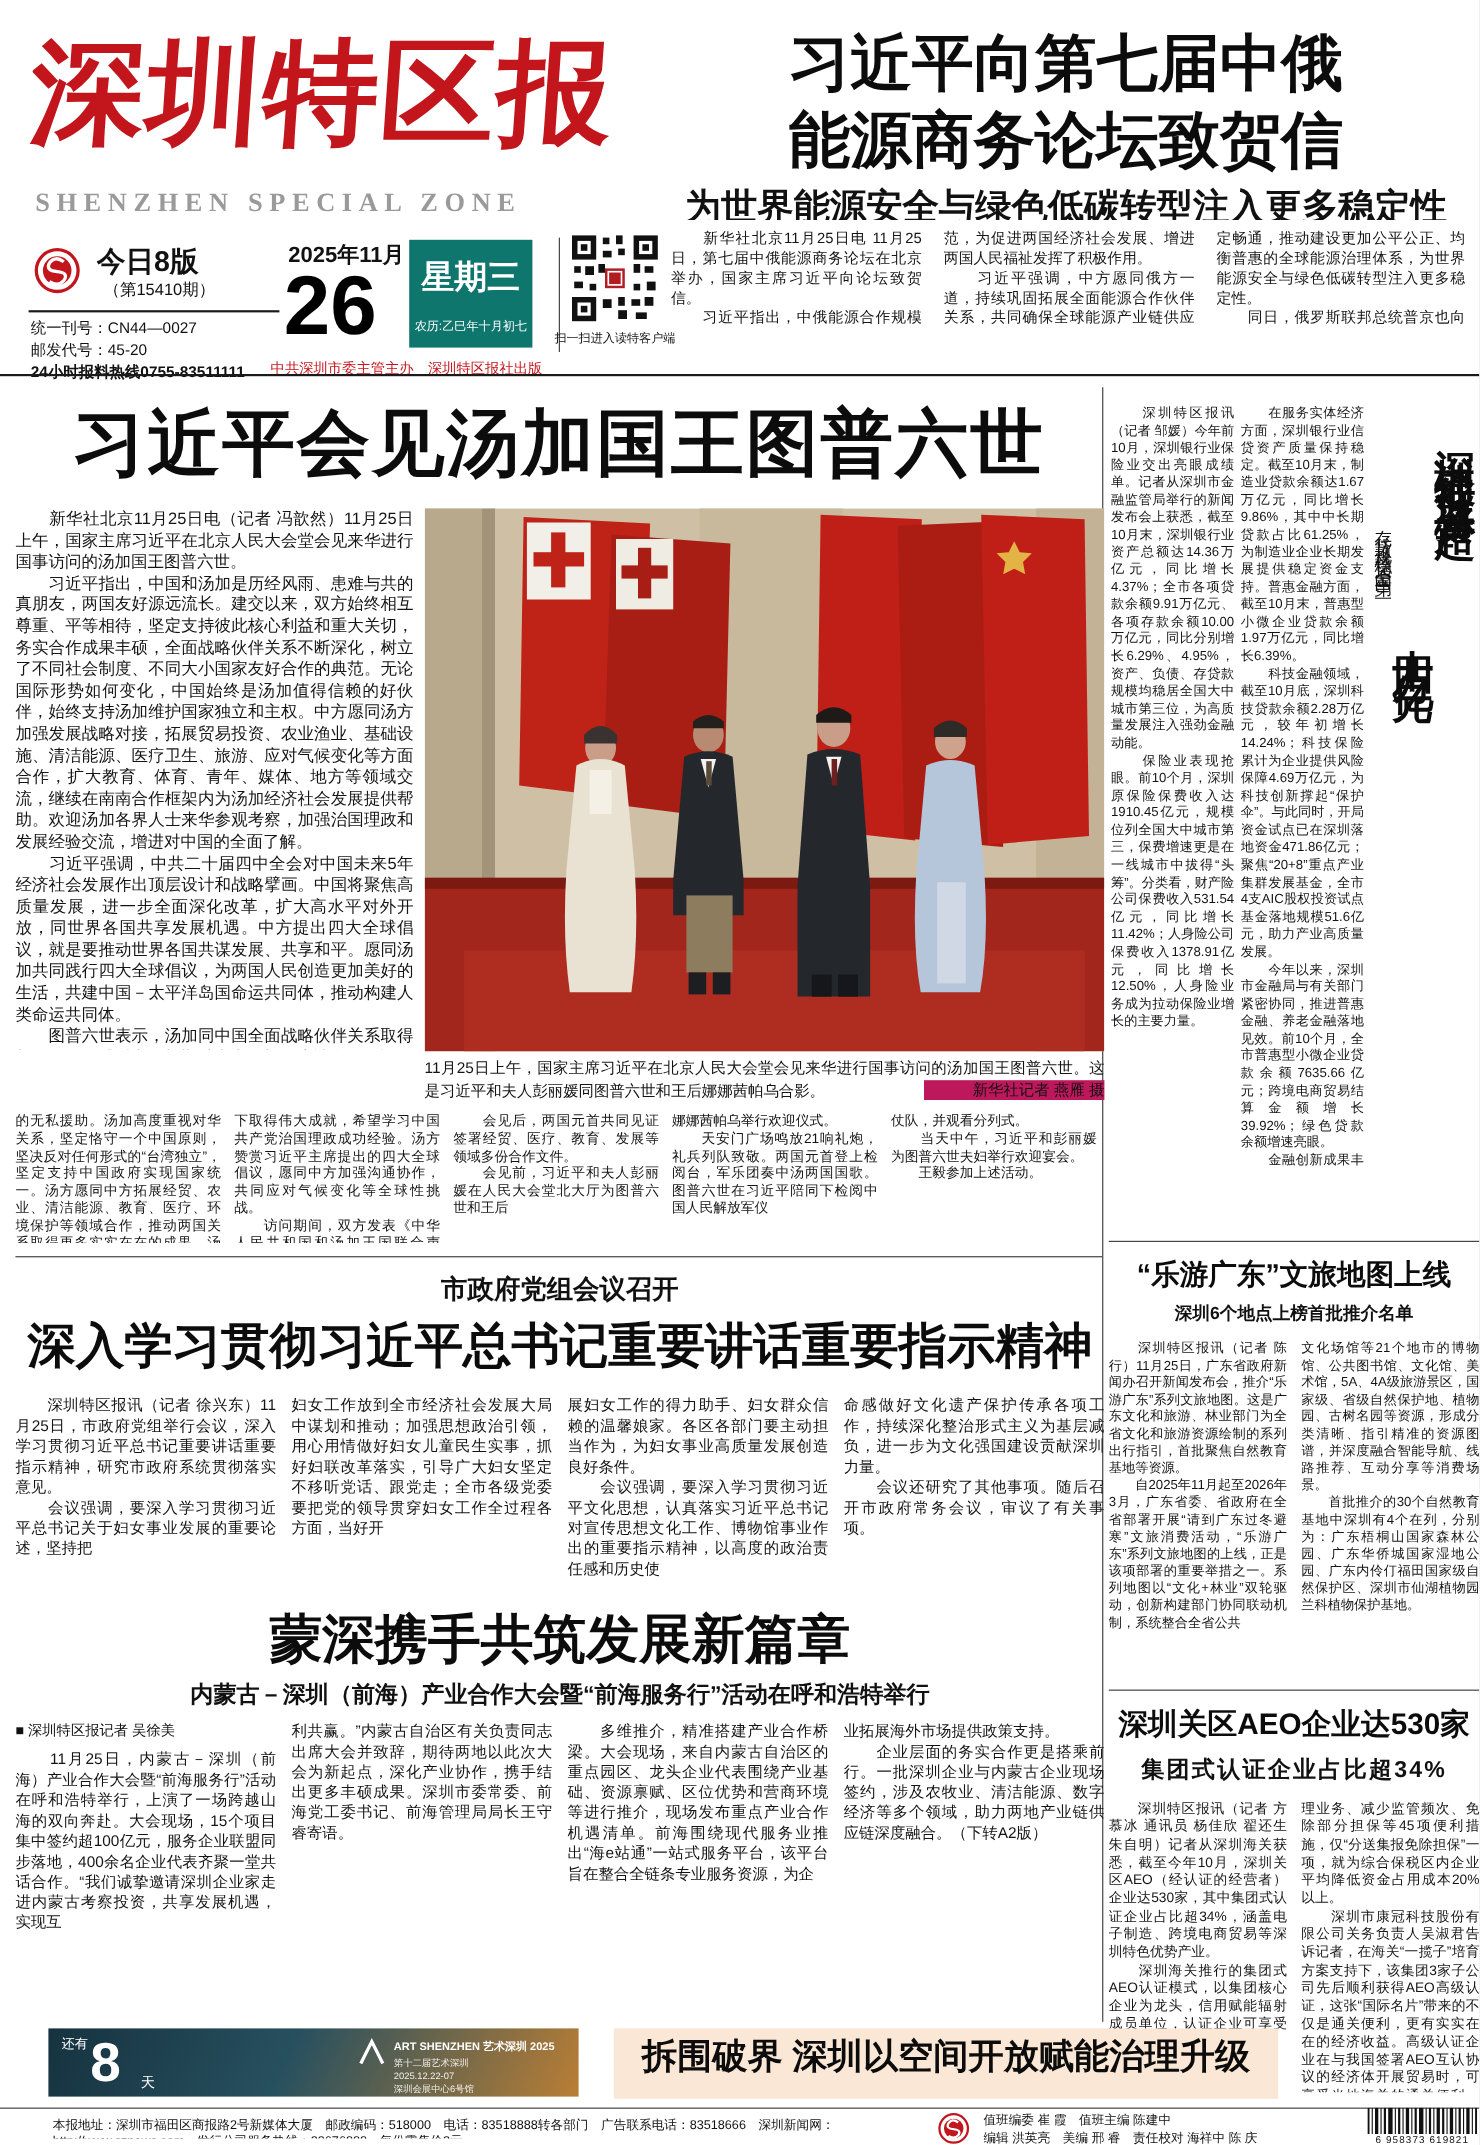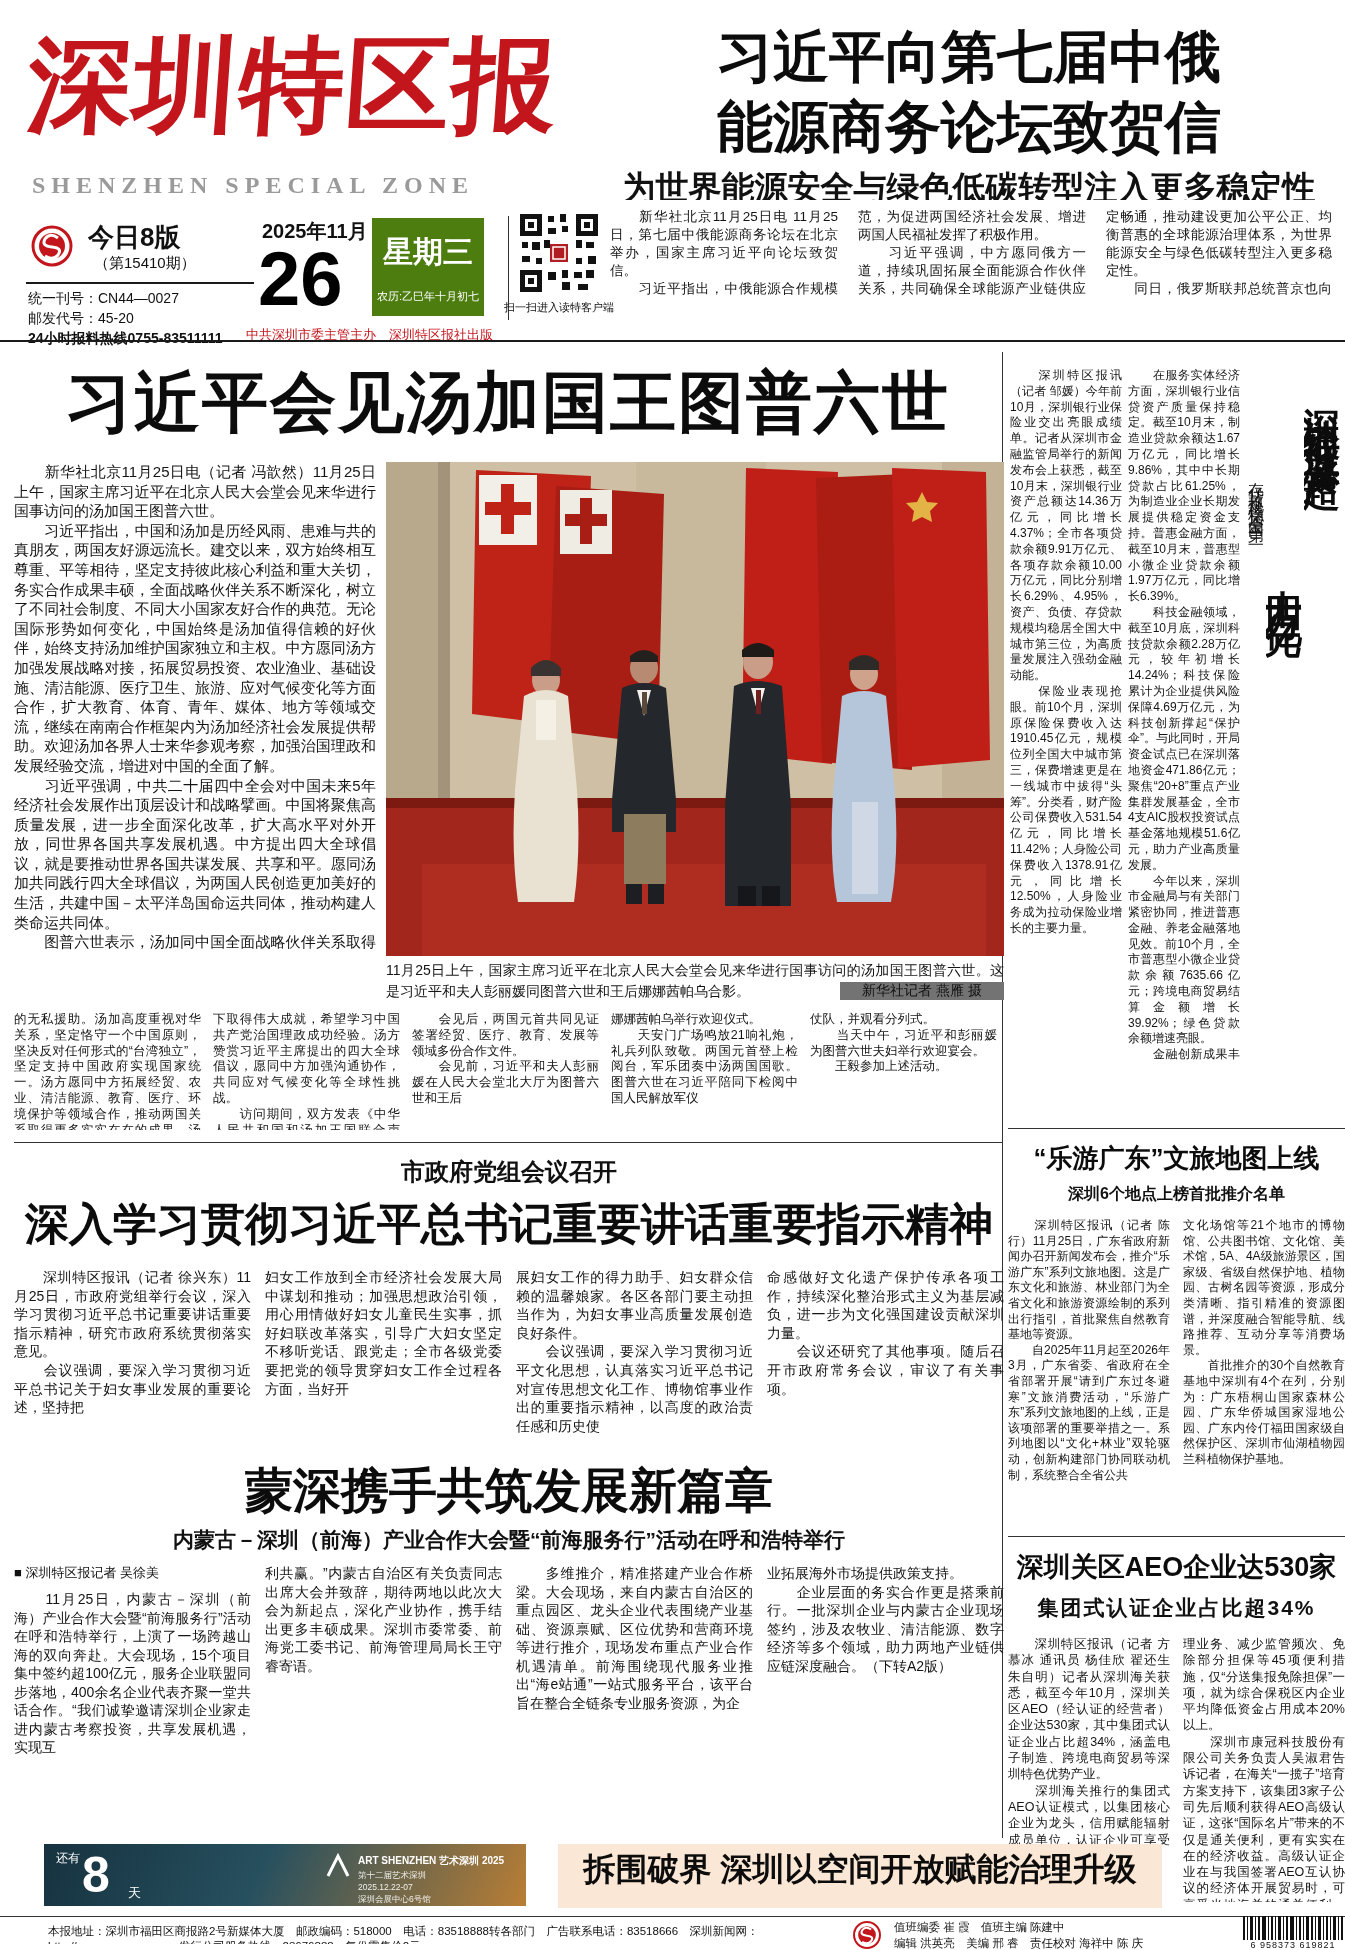"星期三" .greenbox { background: #4d7c0f -> #0f766e }
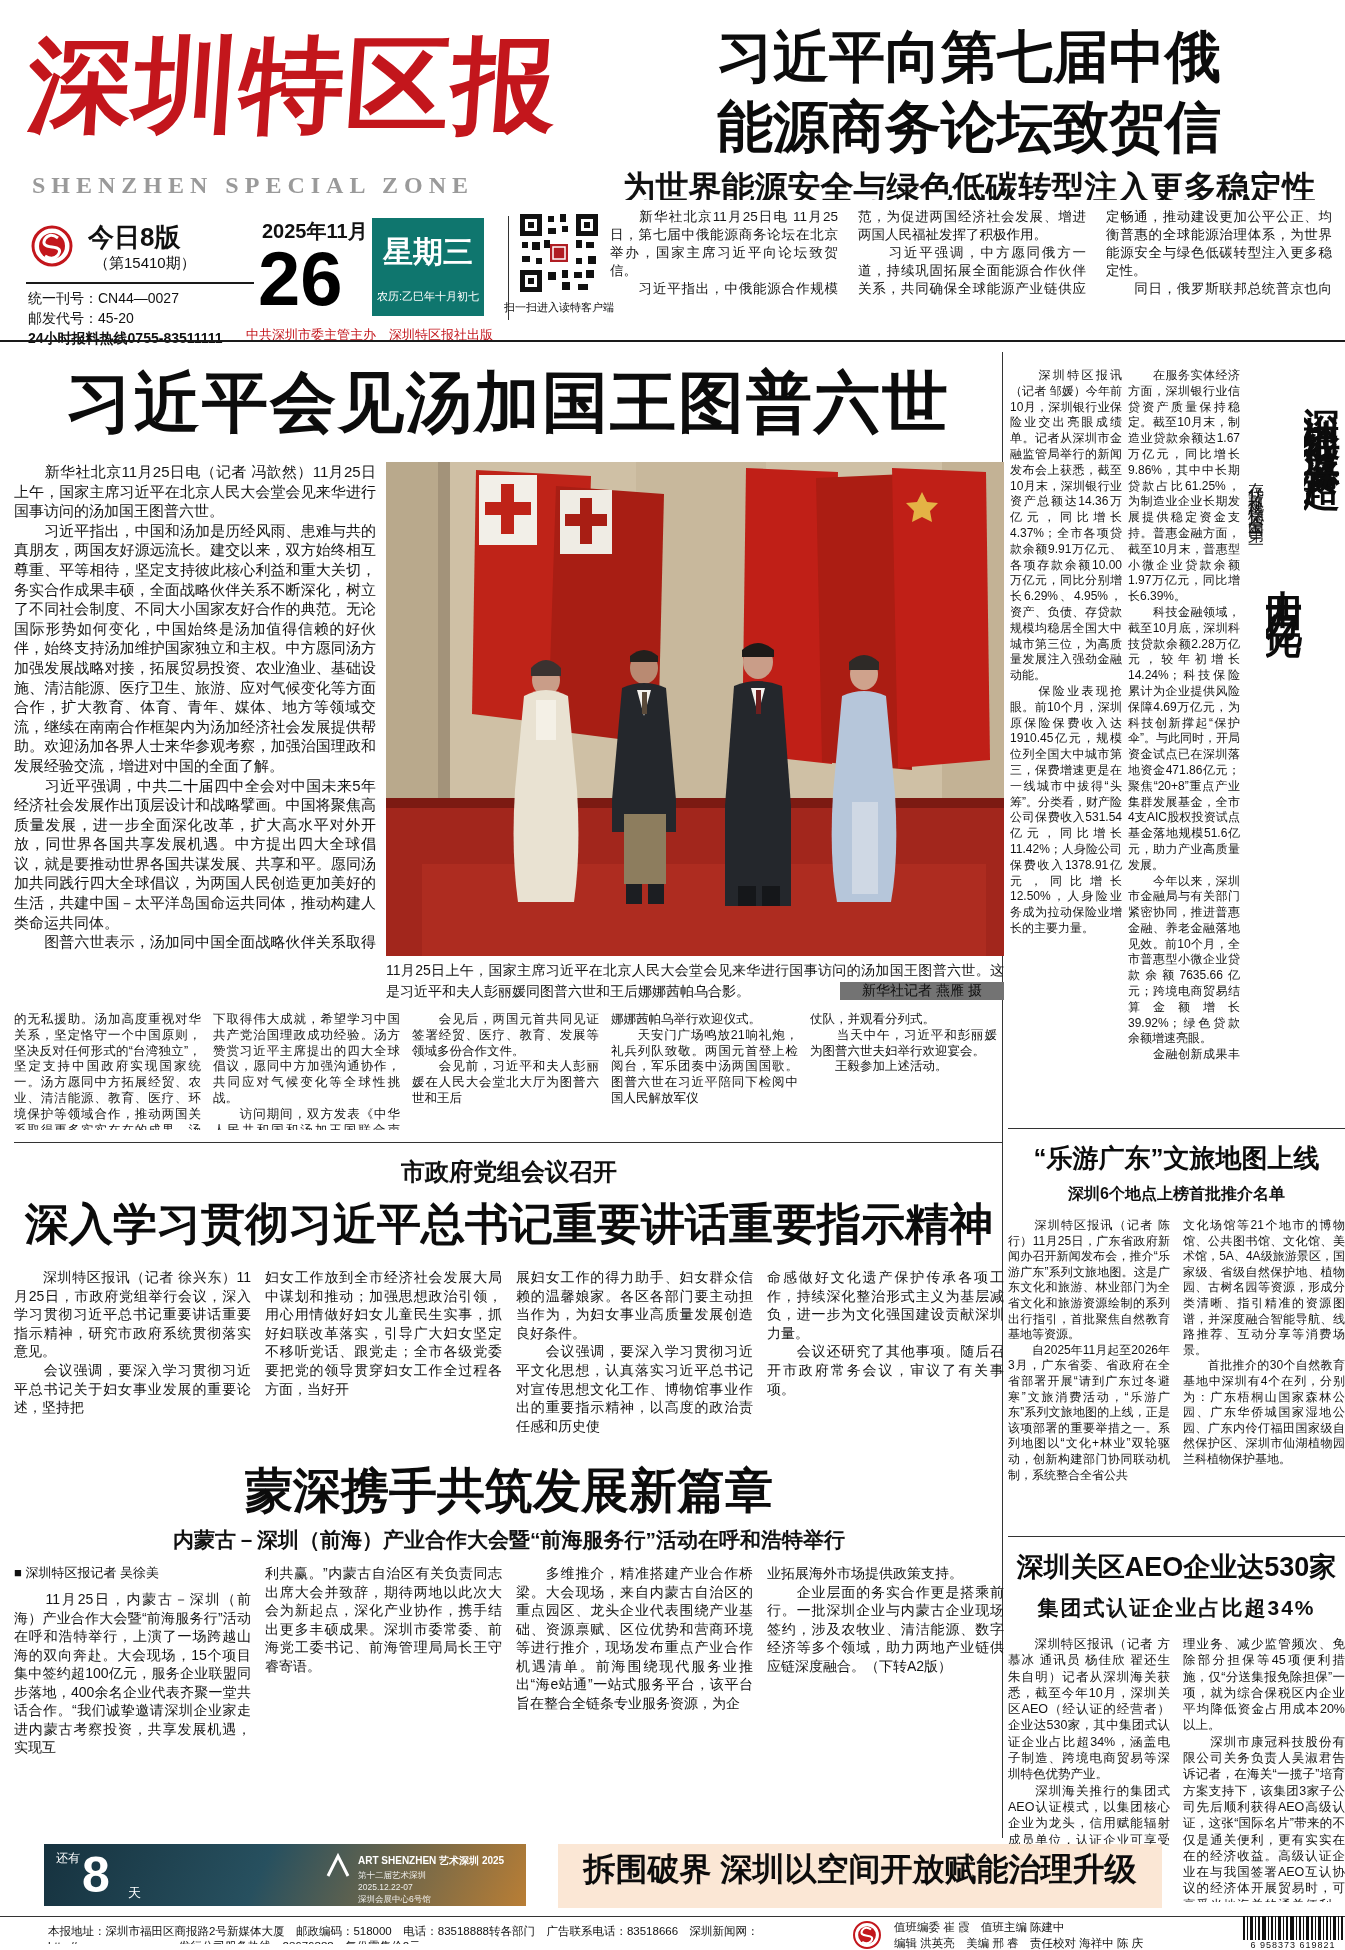"新华社记者 燕雁 摄" div.abs { background: #737373 -> #be185d; text-align: center -> right }
